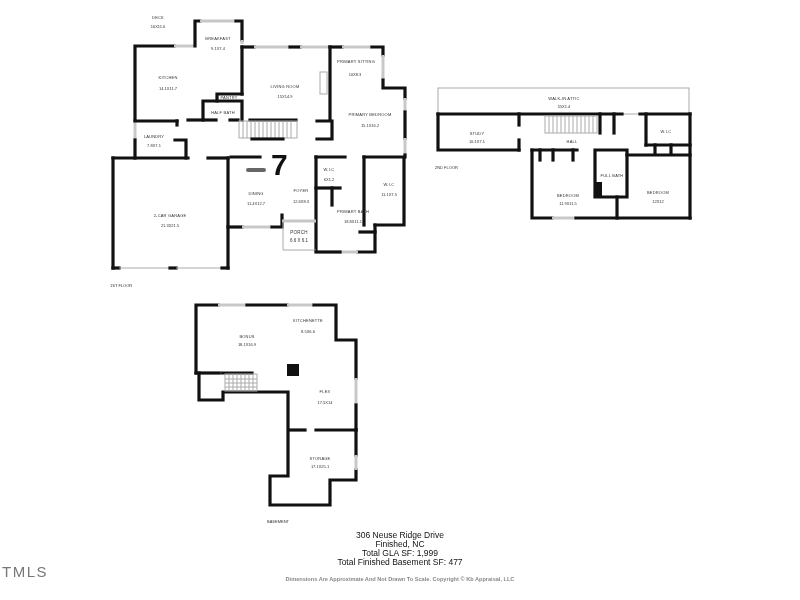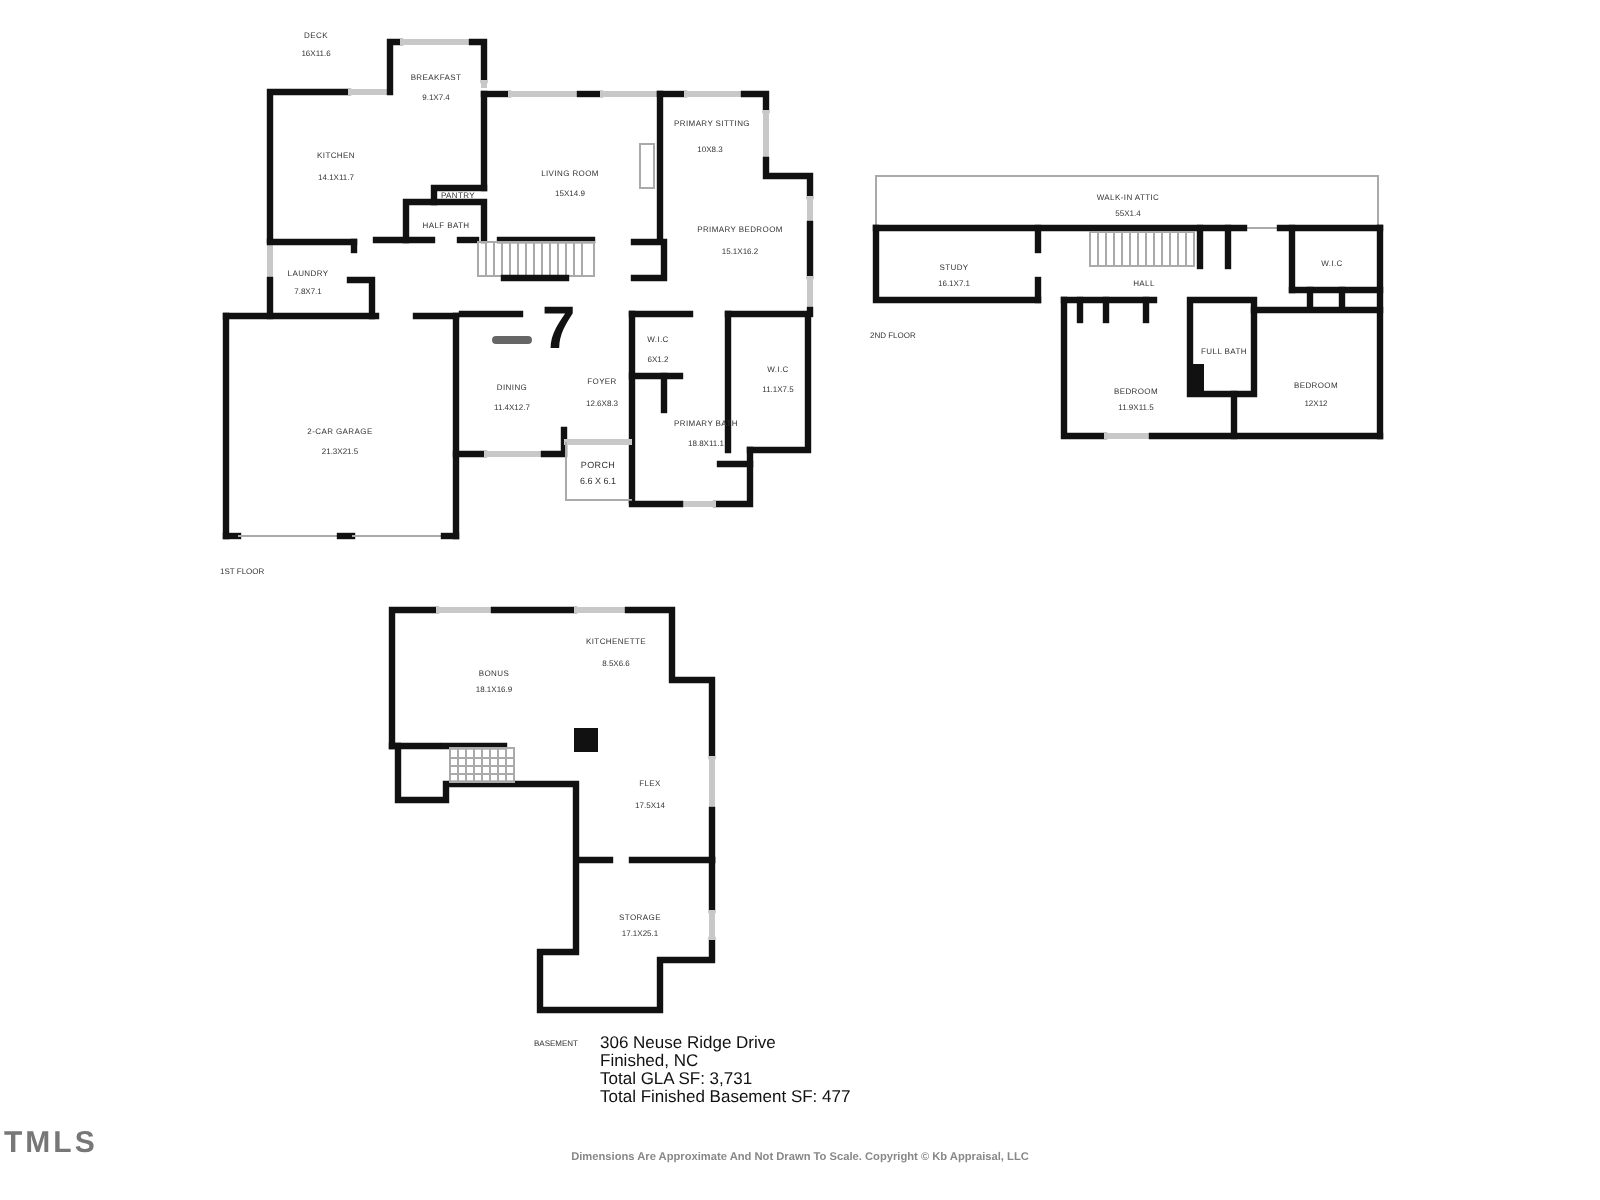"306 Neuse Ridge Drive" .address { text-align: left -> center; top: 517px -> 531px }
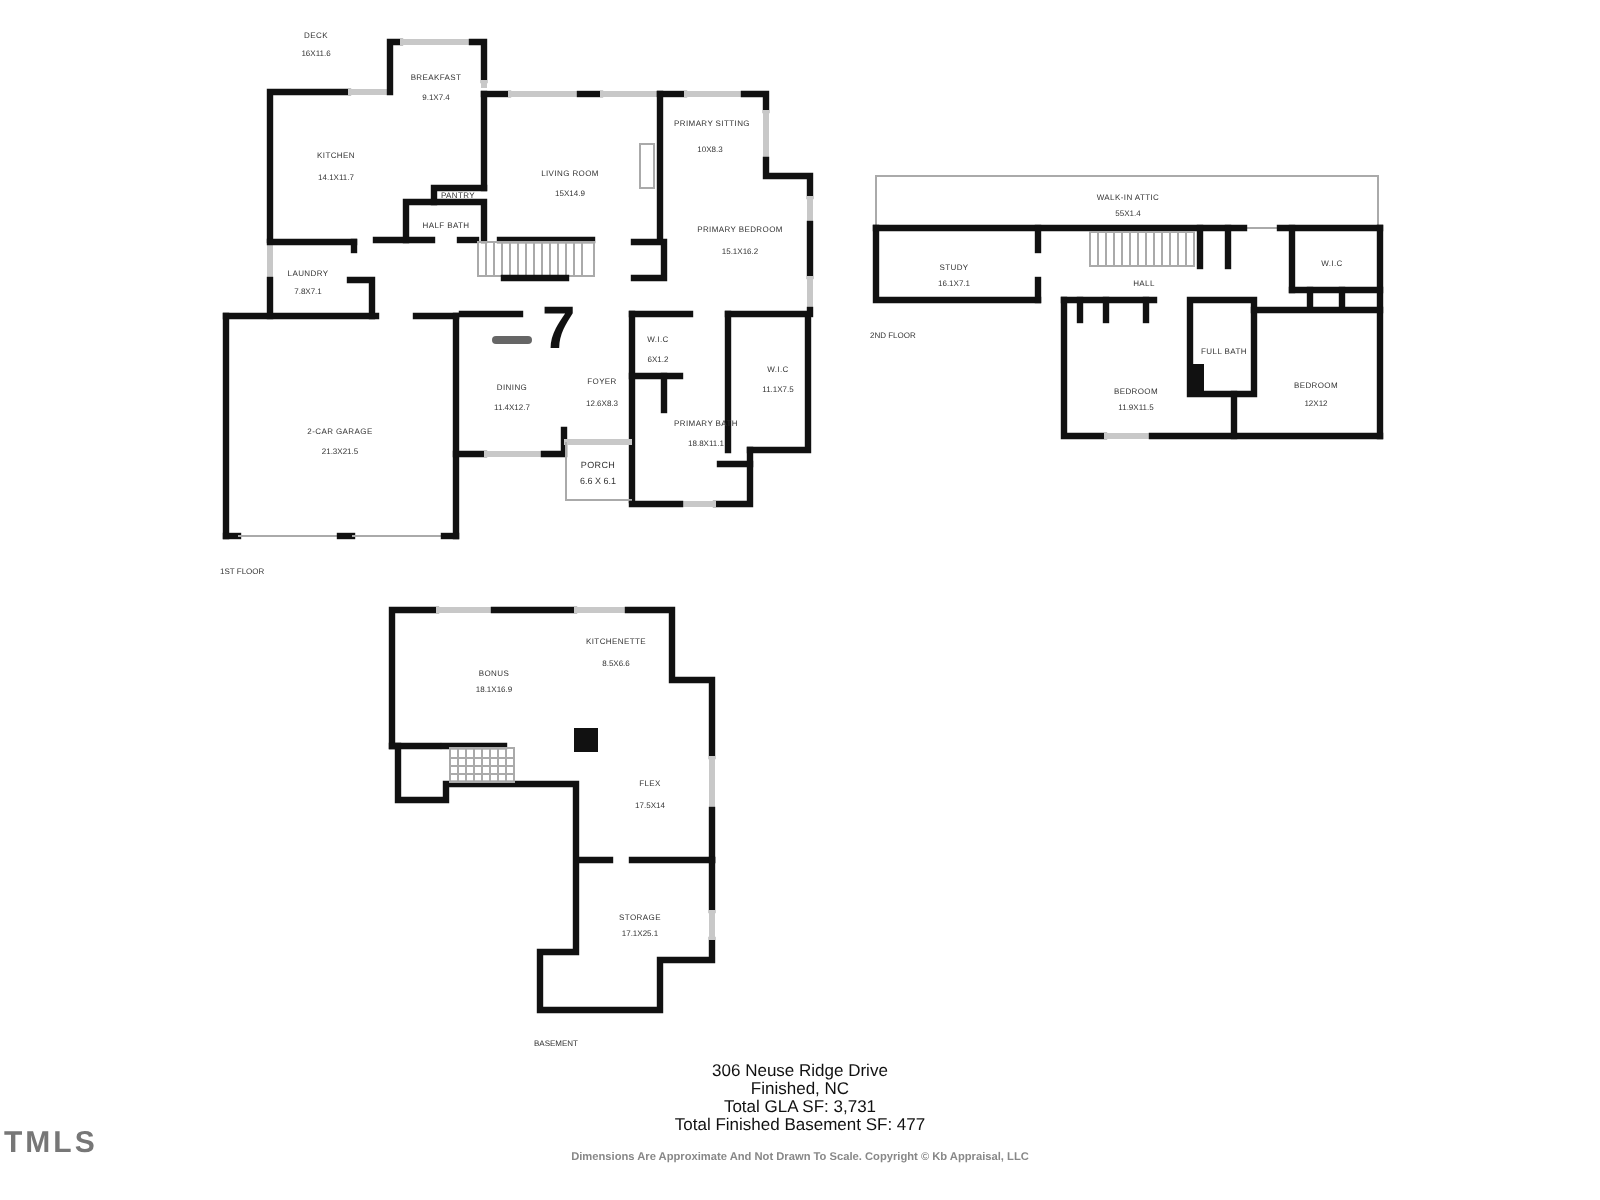"Total GLA SF: 3,731" div { text: 3,731 -> 1,999 }
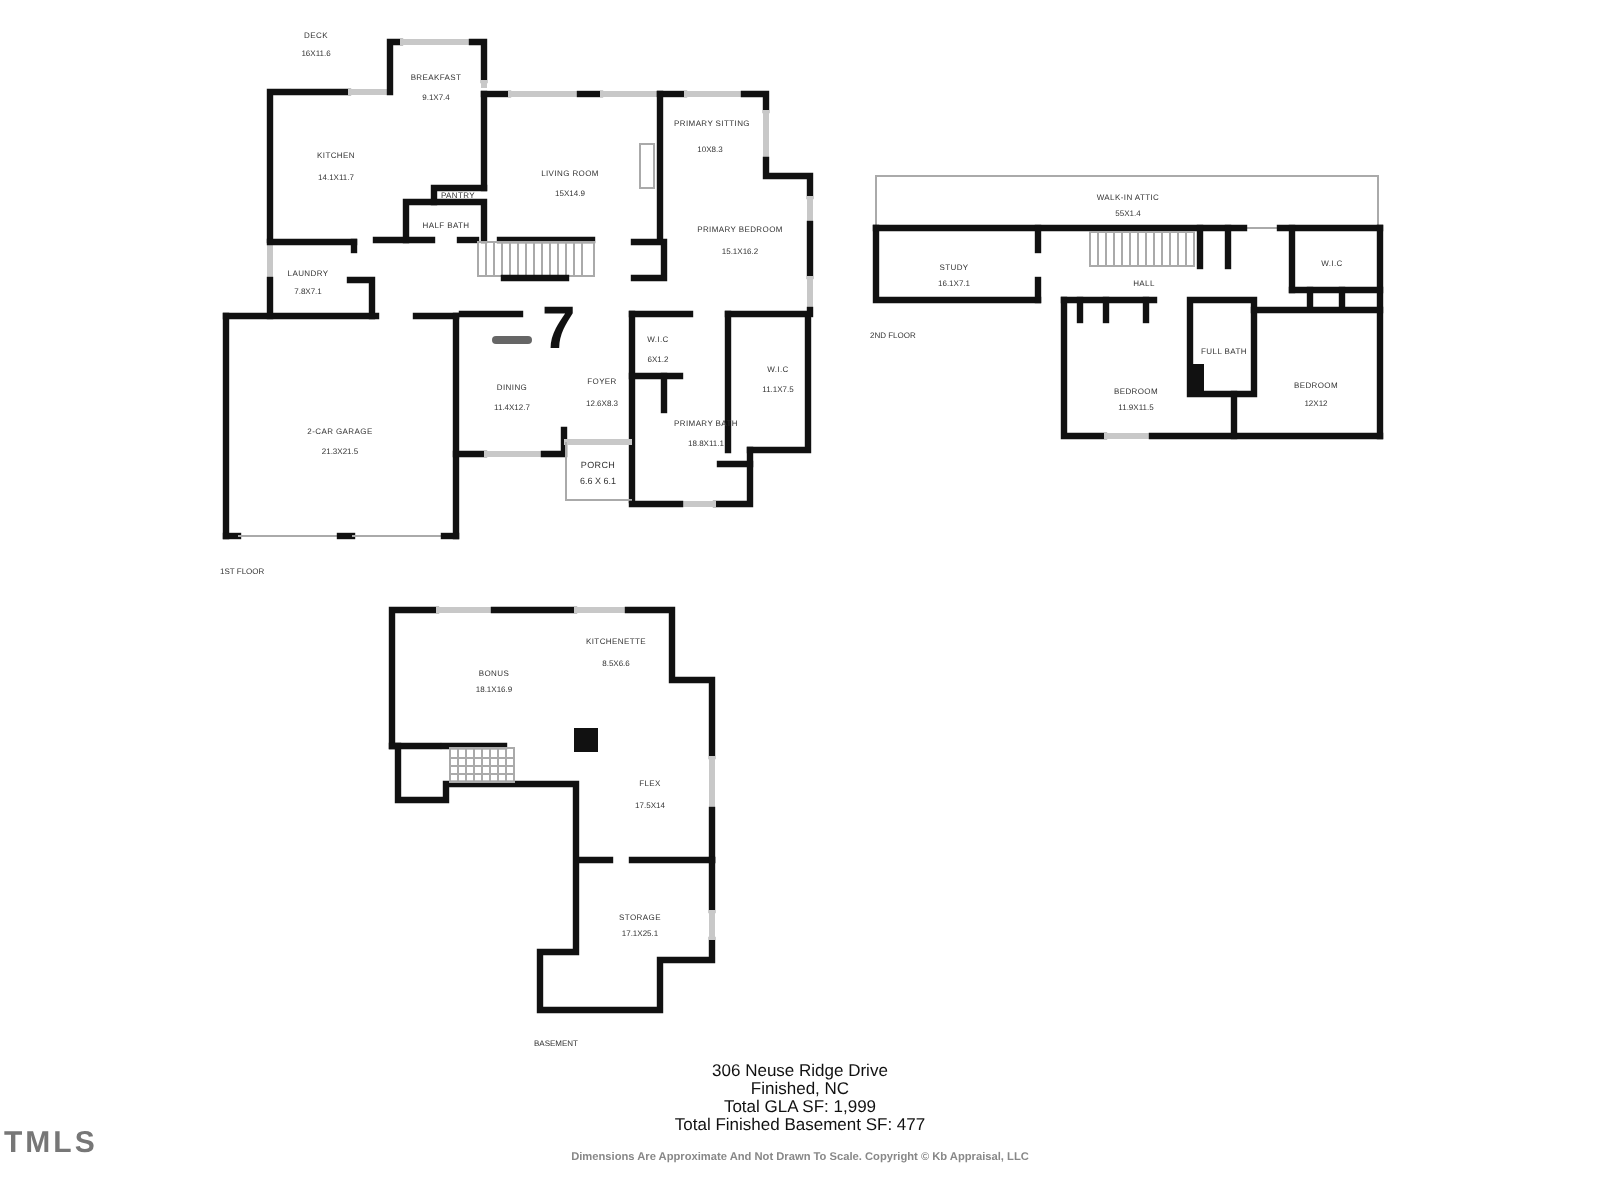"TMLS" .mls { font-weight: 700 -> 400 }
